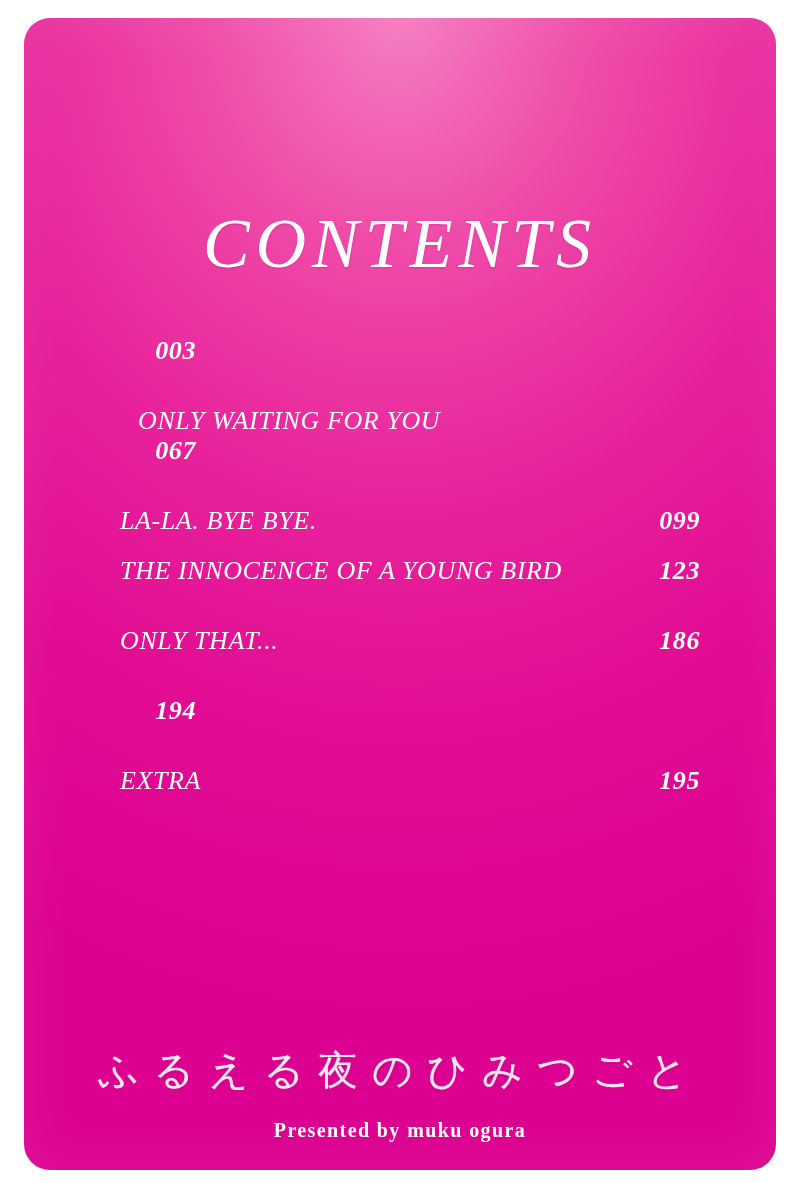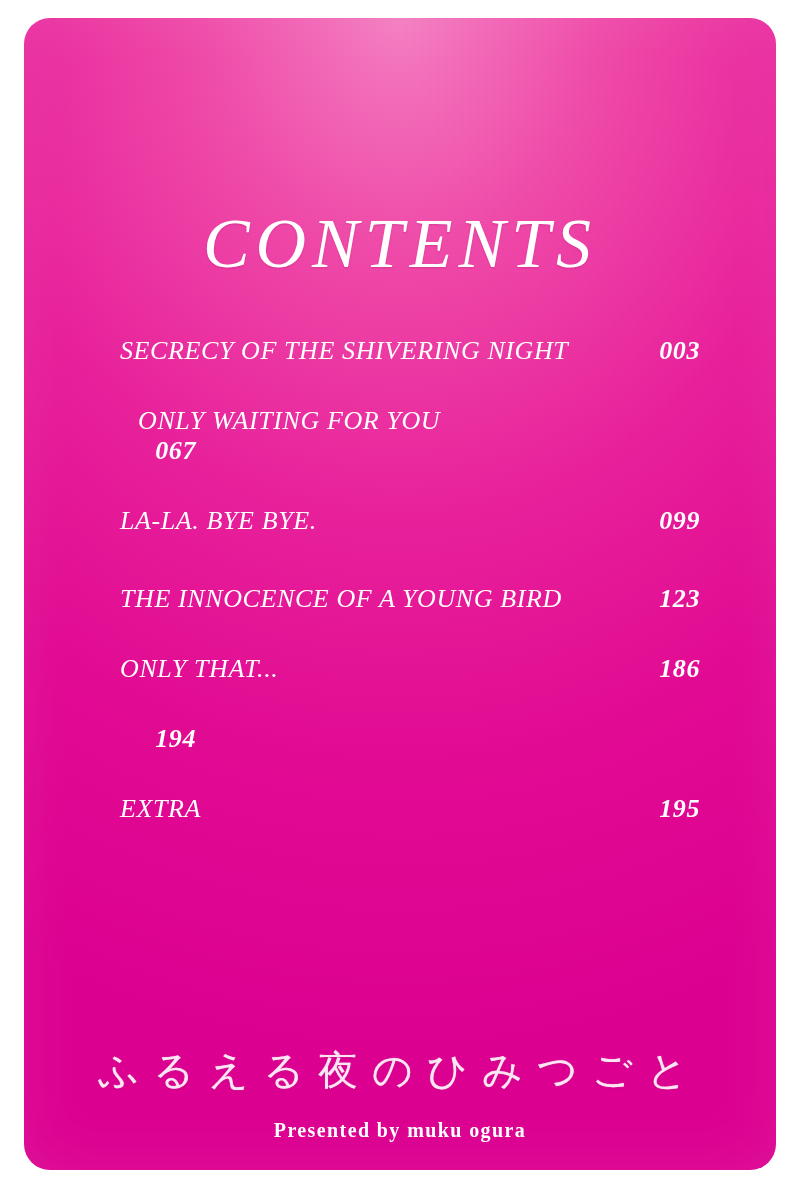"SECRECY OF THE SHIVERING NIGHT" span.toc-title { html: <span>SECRECY OF THE SHIVERING NIGHT</span> -> none }
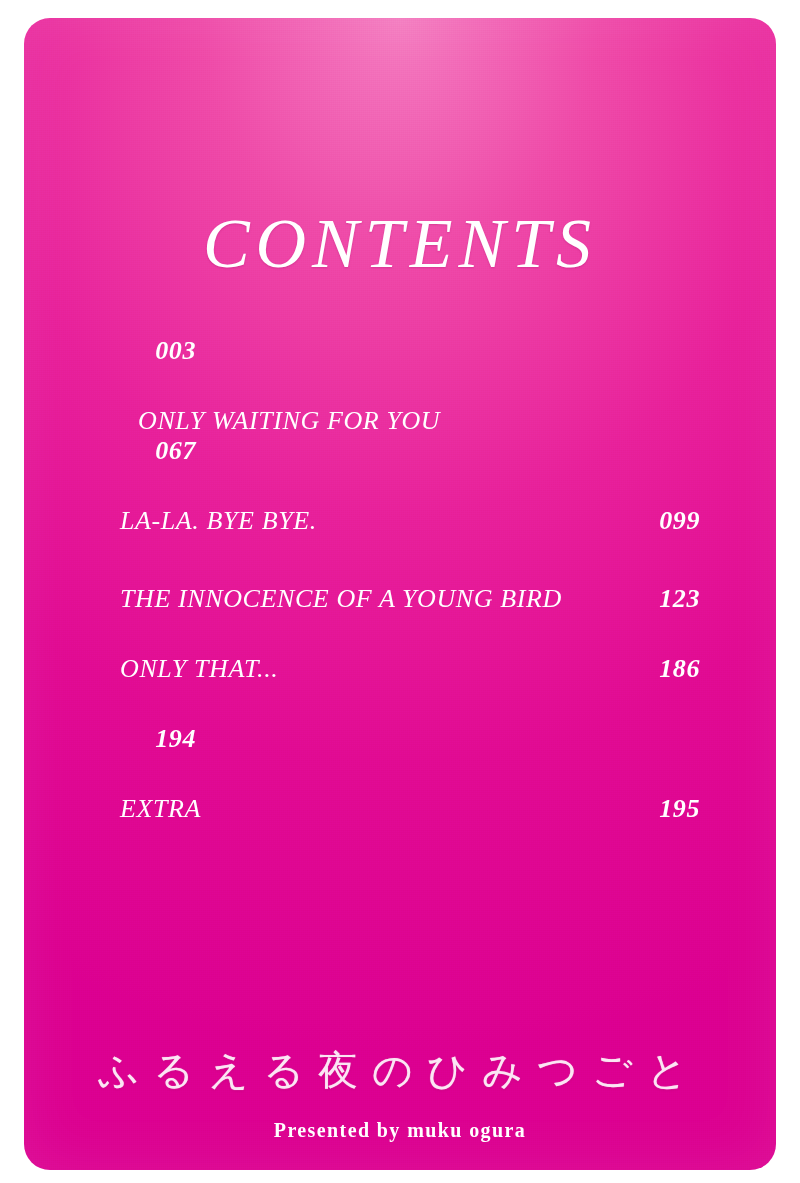"LA-LA. BYE BYE." div.toc-row { margin-bottom: 48px -> 20px }
